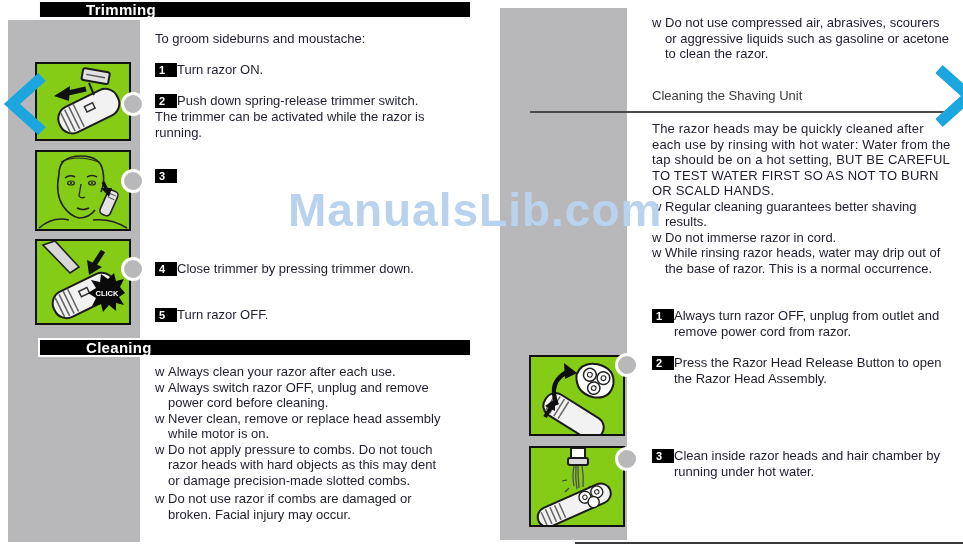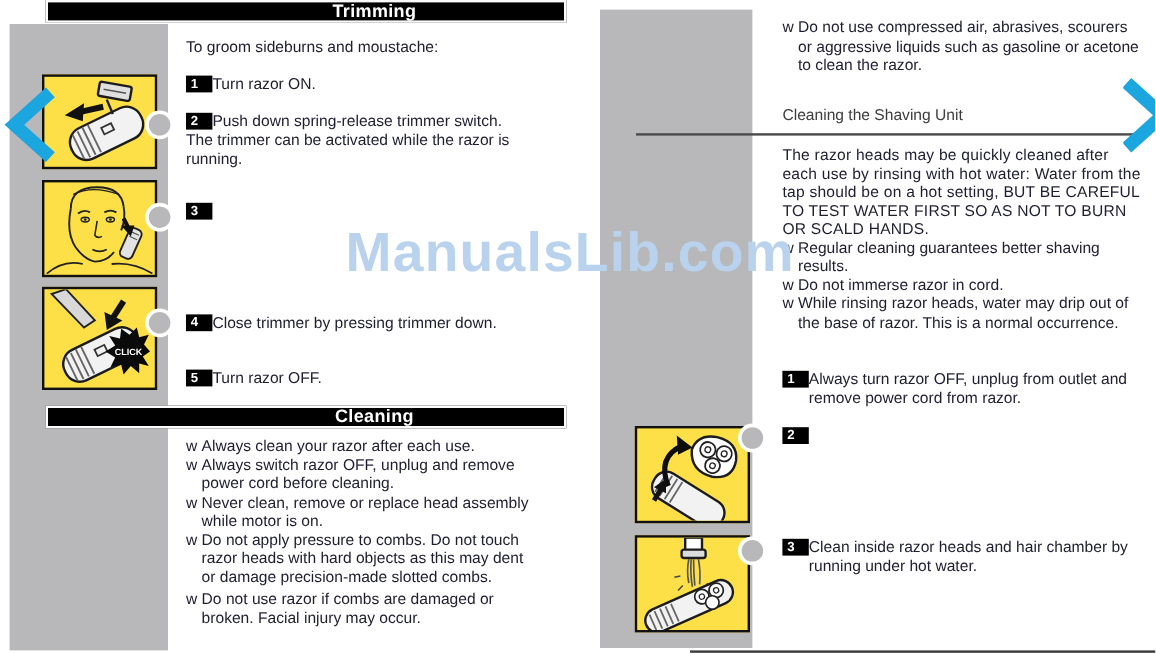"Trimming" .bar .bar-label { padding-left: 114px -> 46px; text-align: center -> none }
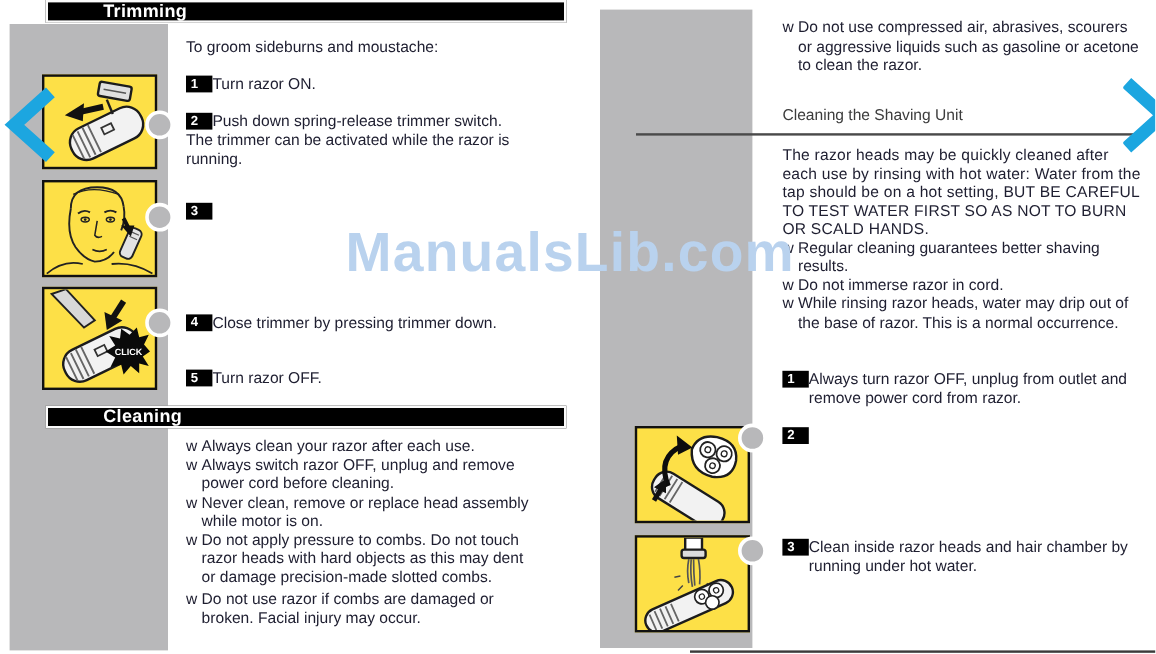"CLICK" .imgbox { background: #fde047 -> #84cc16 }
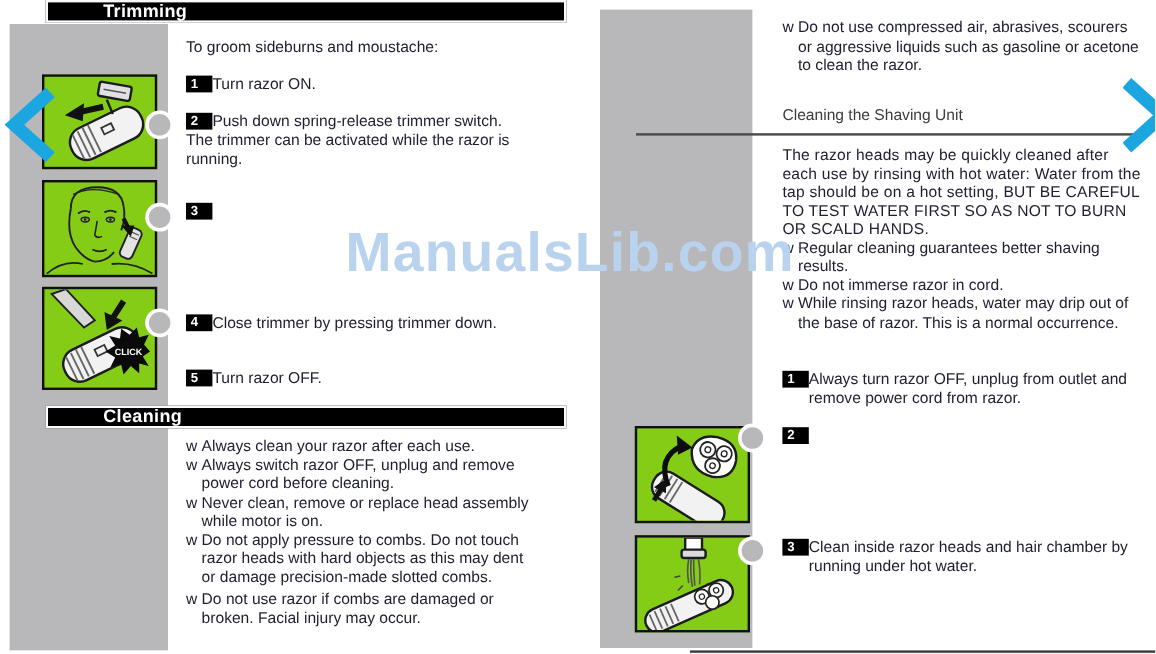"Press the Razor Head Release" span.stext { html: none -> <span>Press the Razor Head Release Button to open the Razor Head Assembly.</span> }
